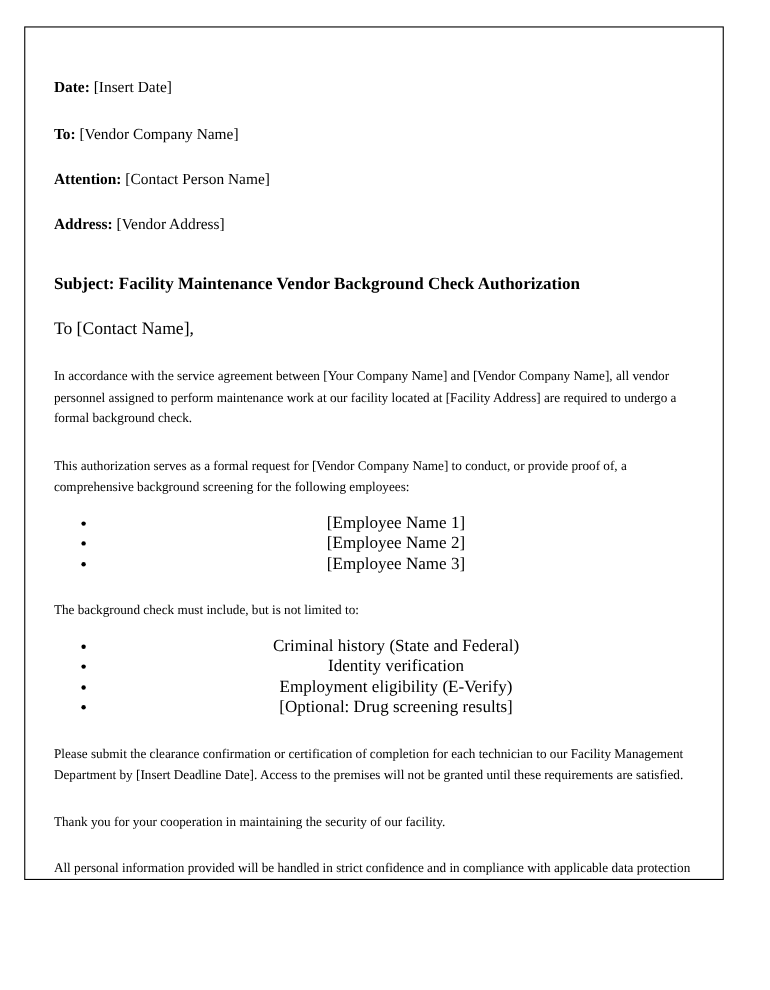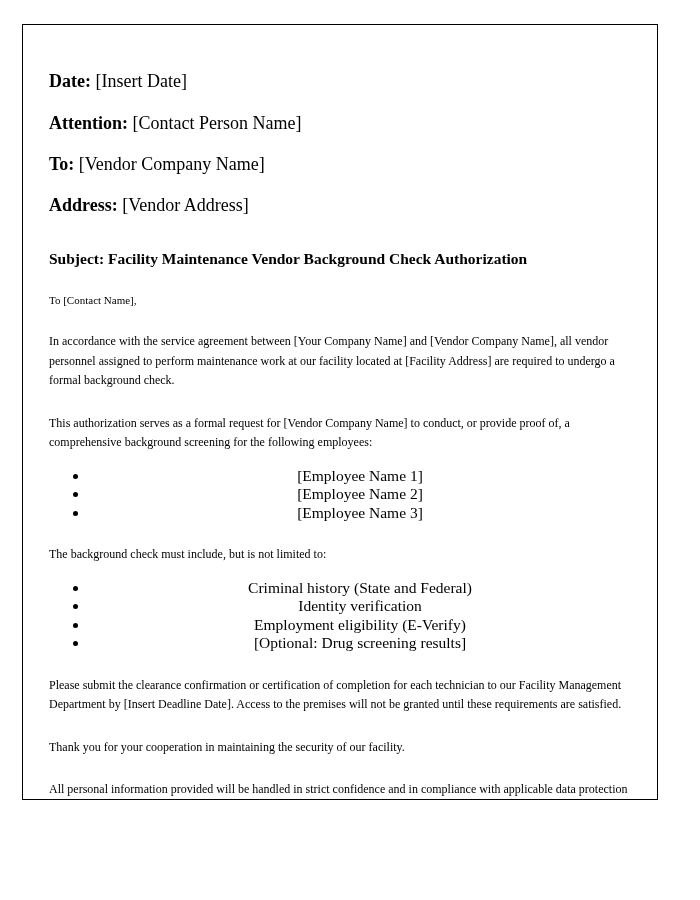"Date: [Insert Date]" .line { font-size: 18px -> 14px }
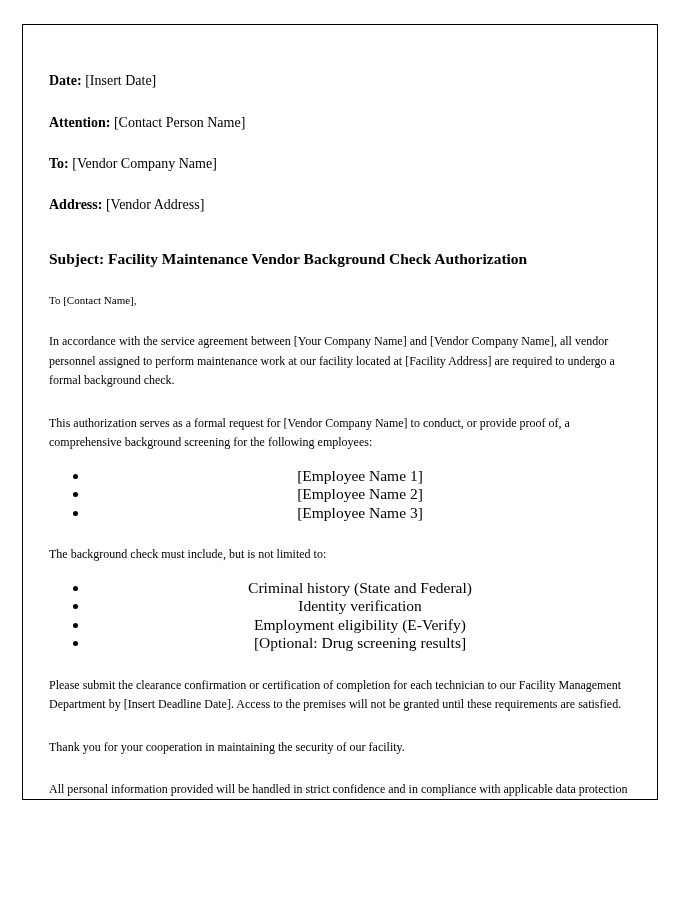"Attention: [Contact Person Name]" div.line { order: before "To: [Vendor Company Name]" -> after "To: [Vendor Company Name]" }
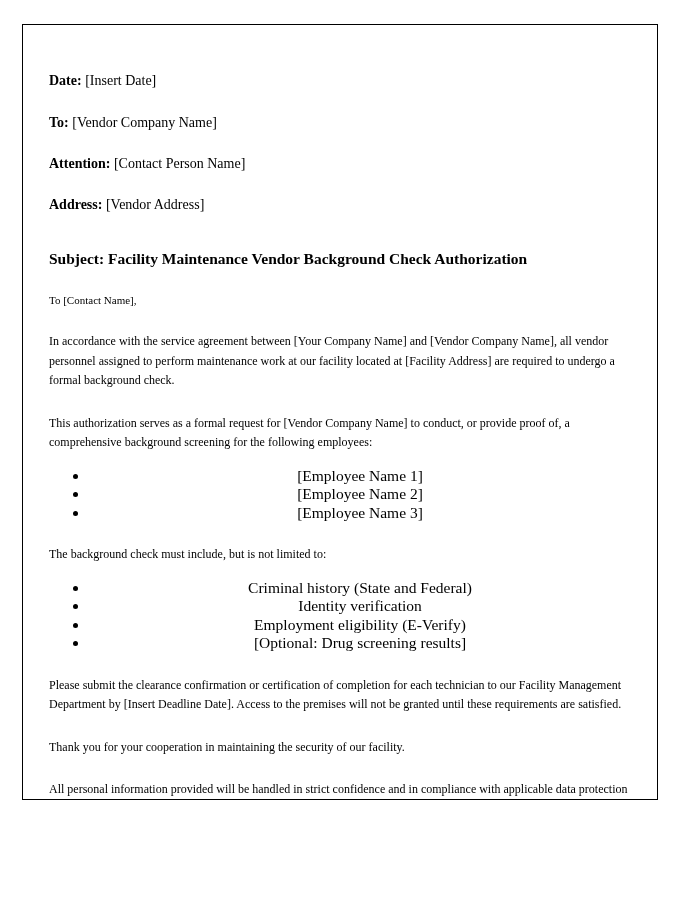"To [Contact Name]," .salutation { font-size: 11px -> 16px }
